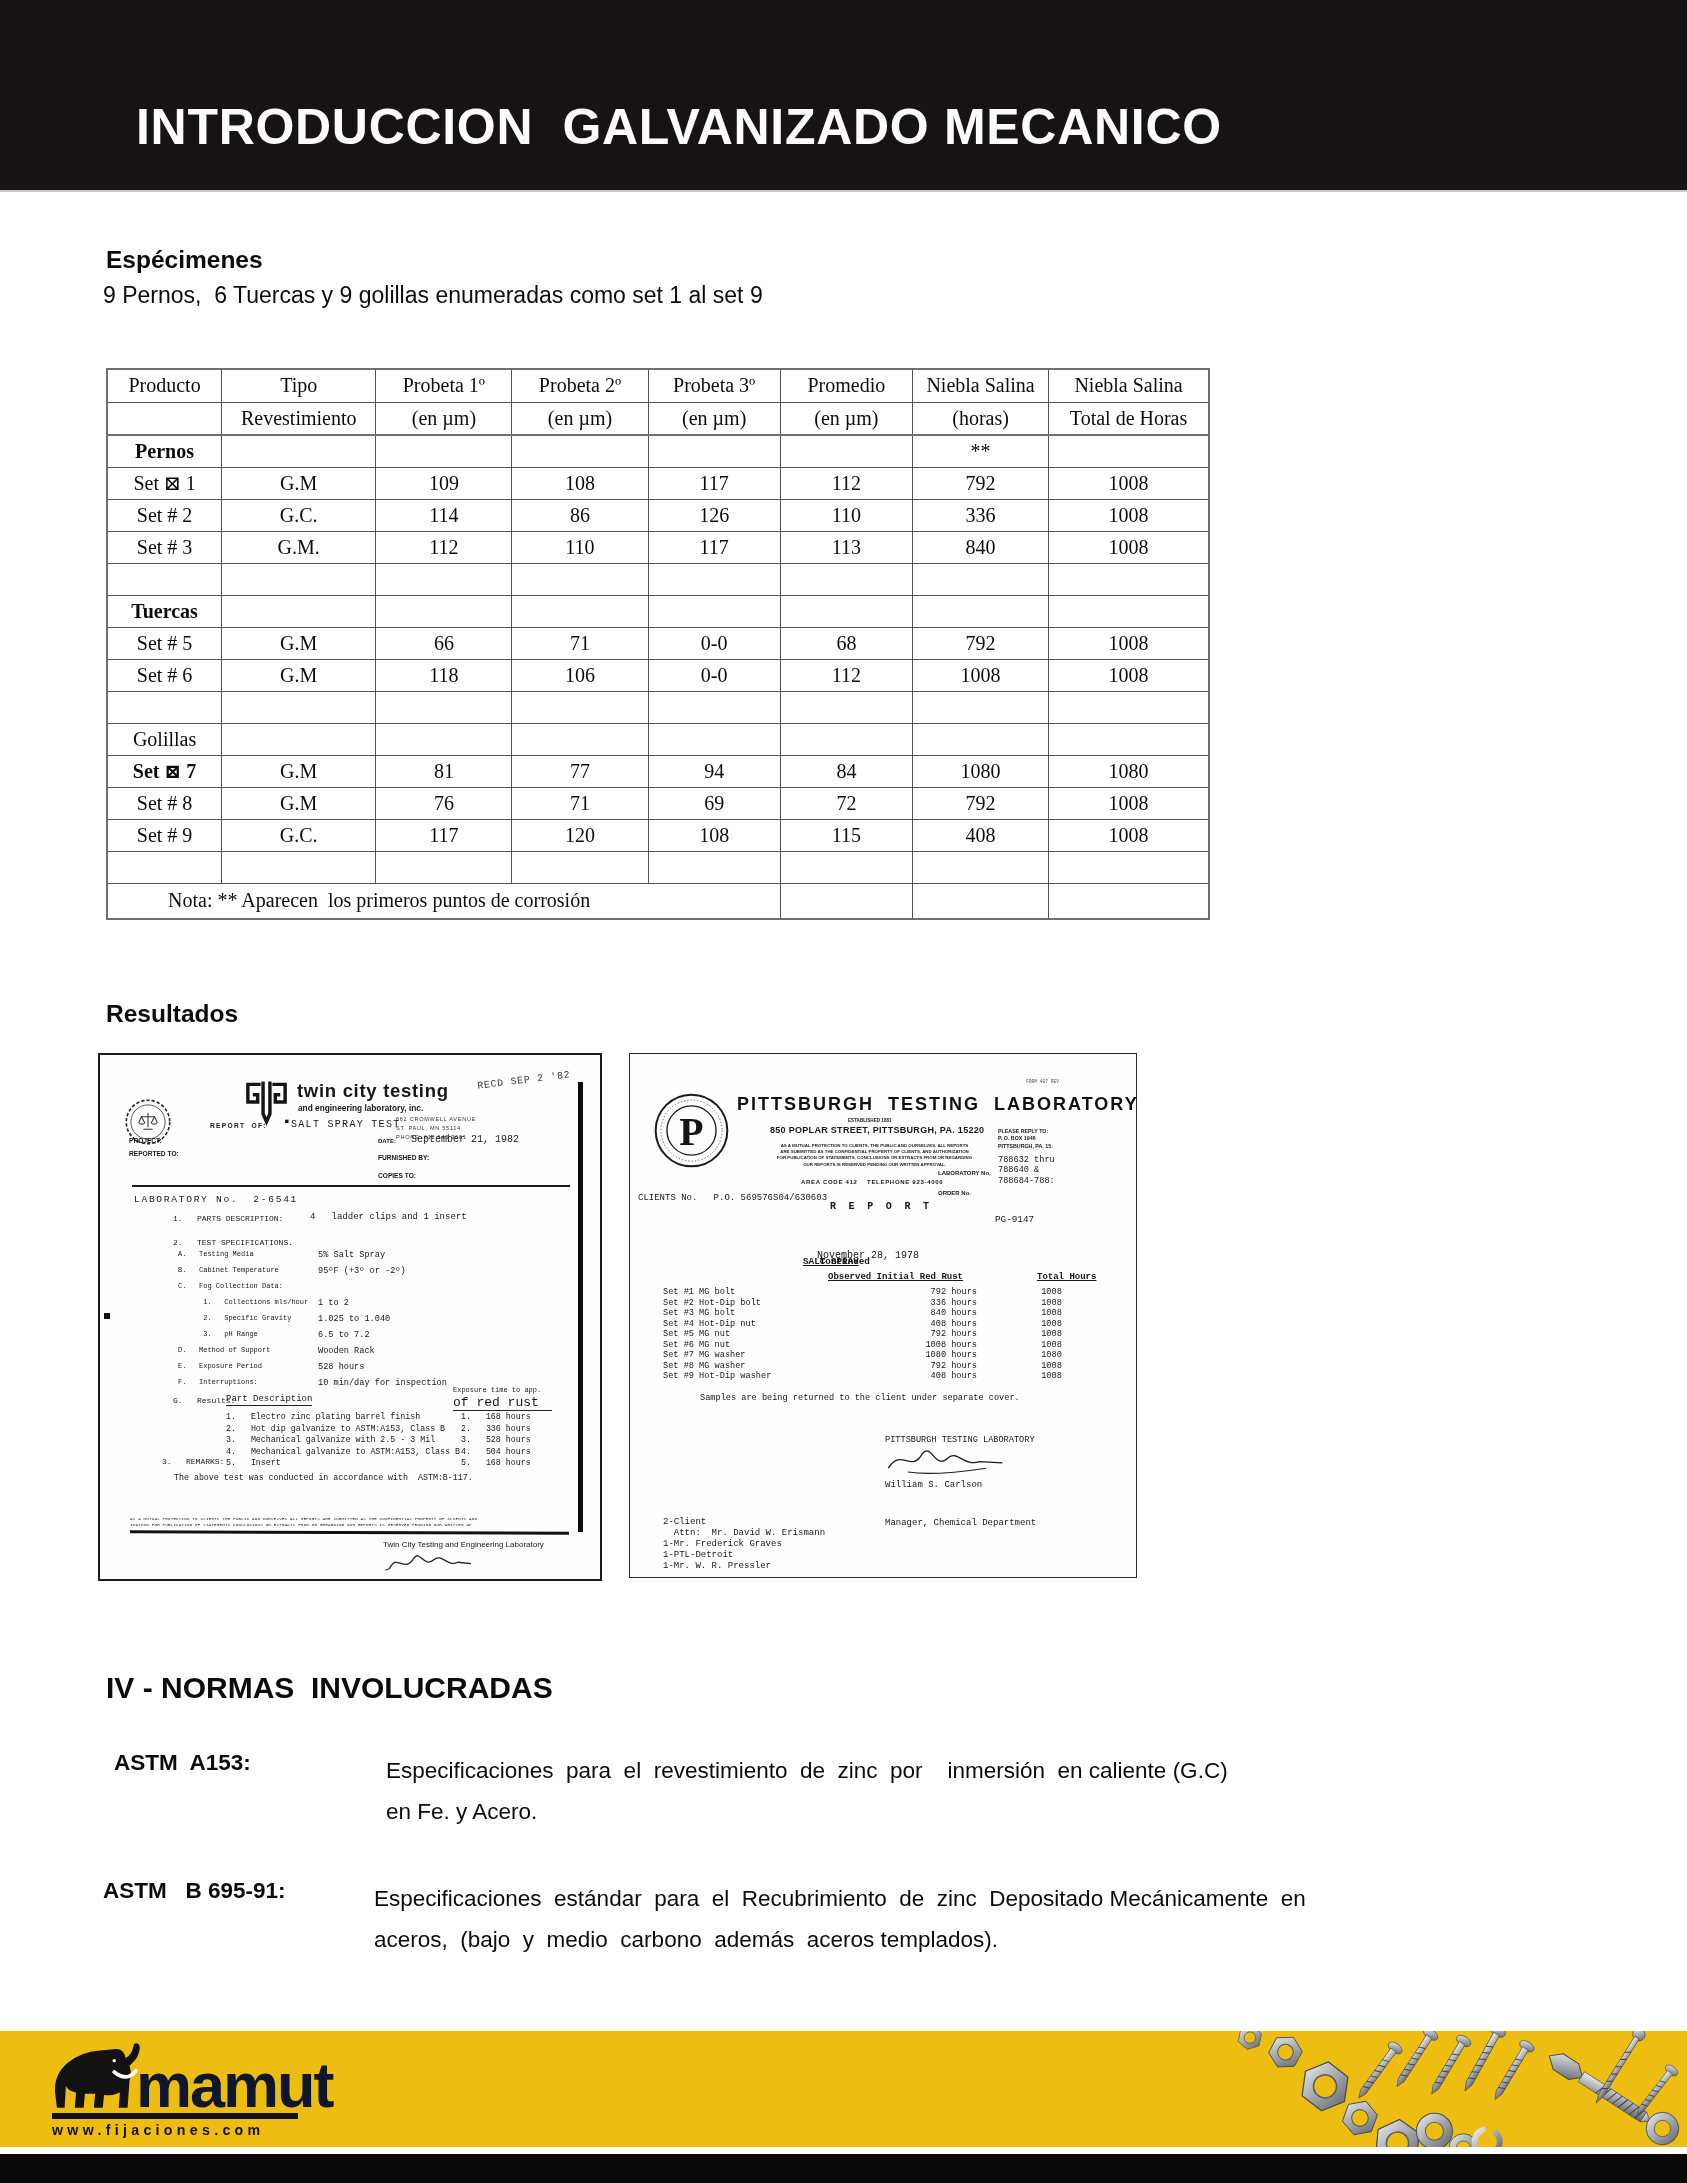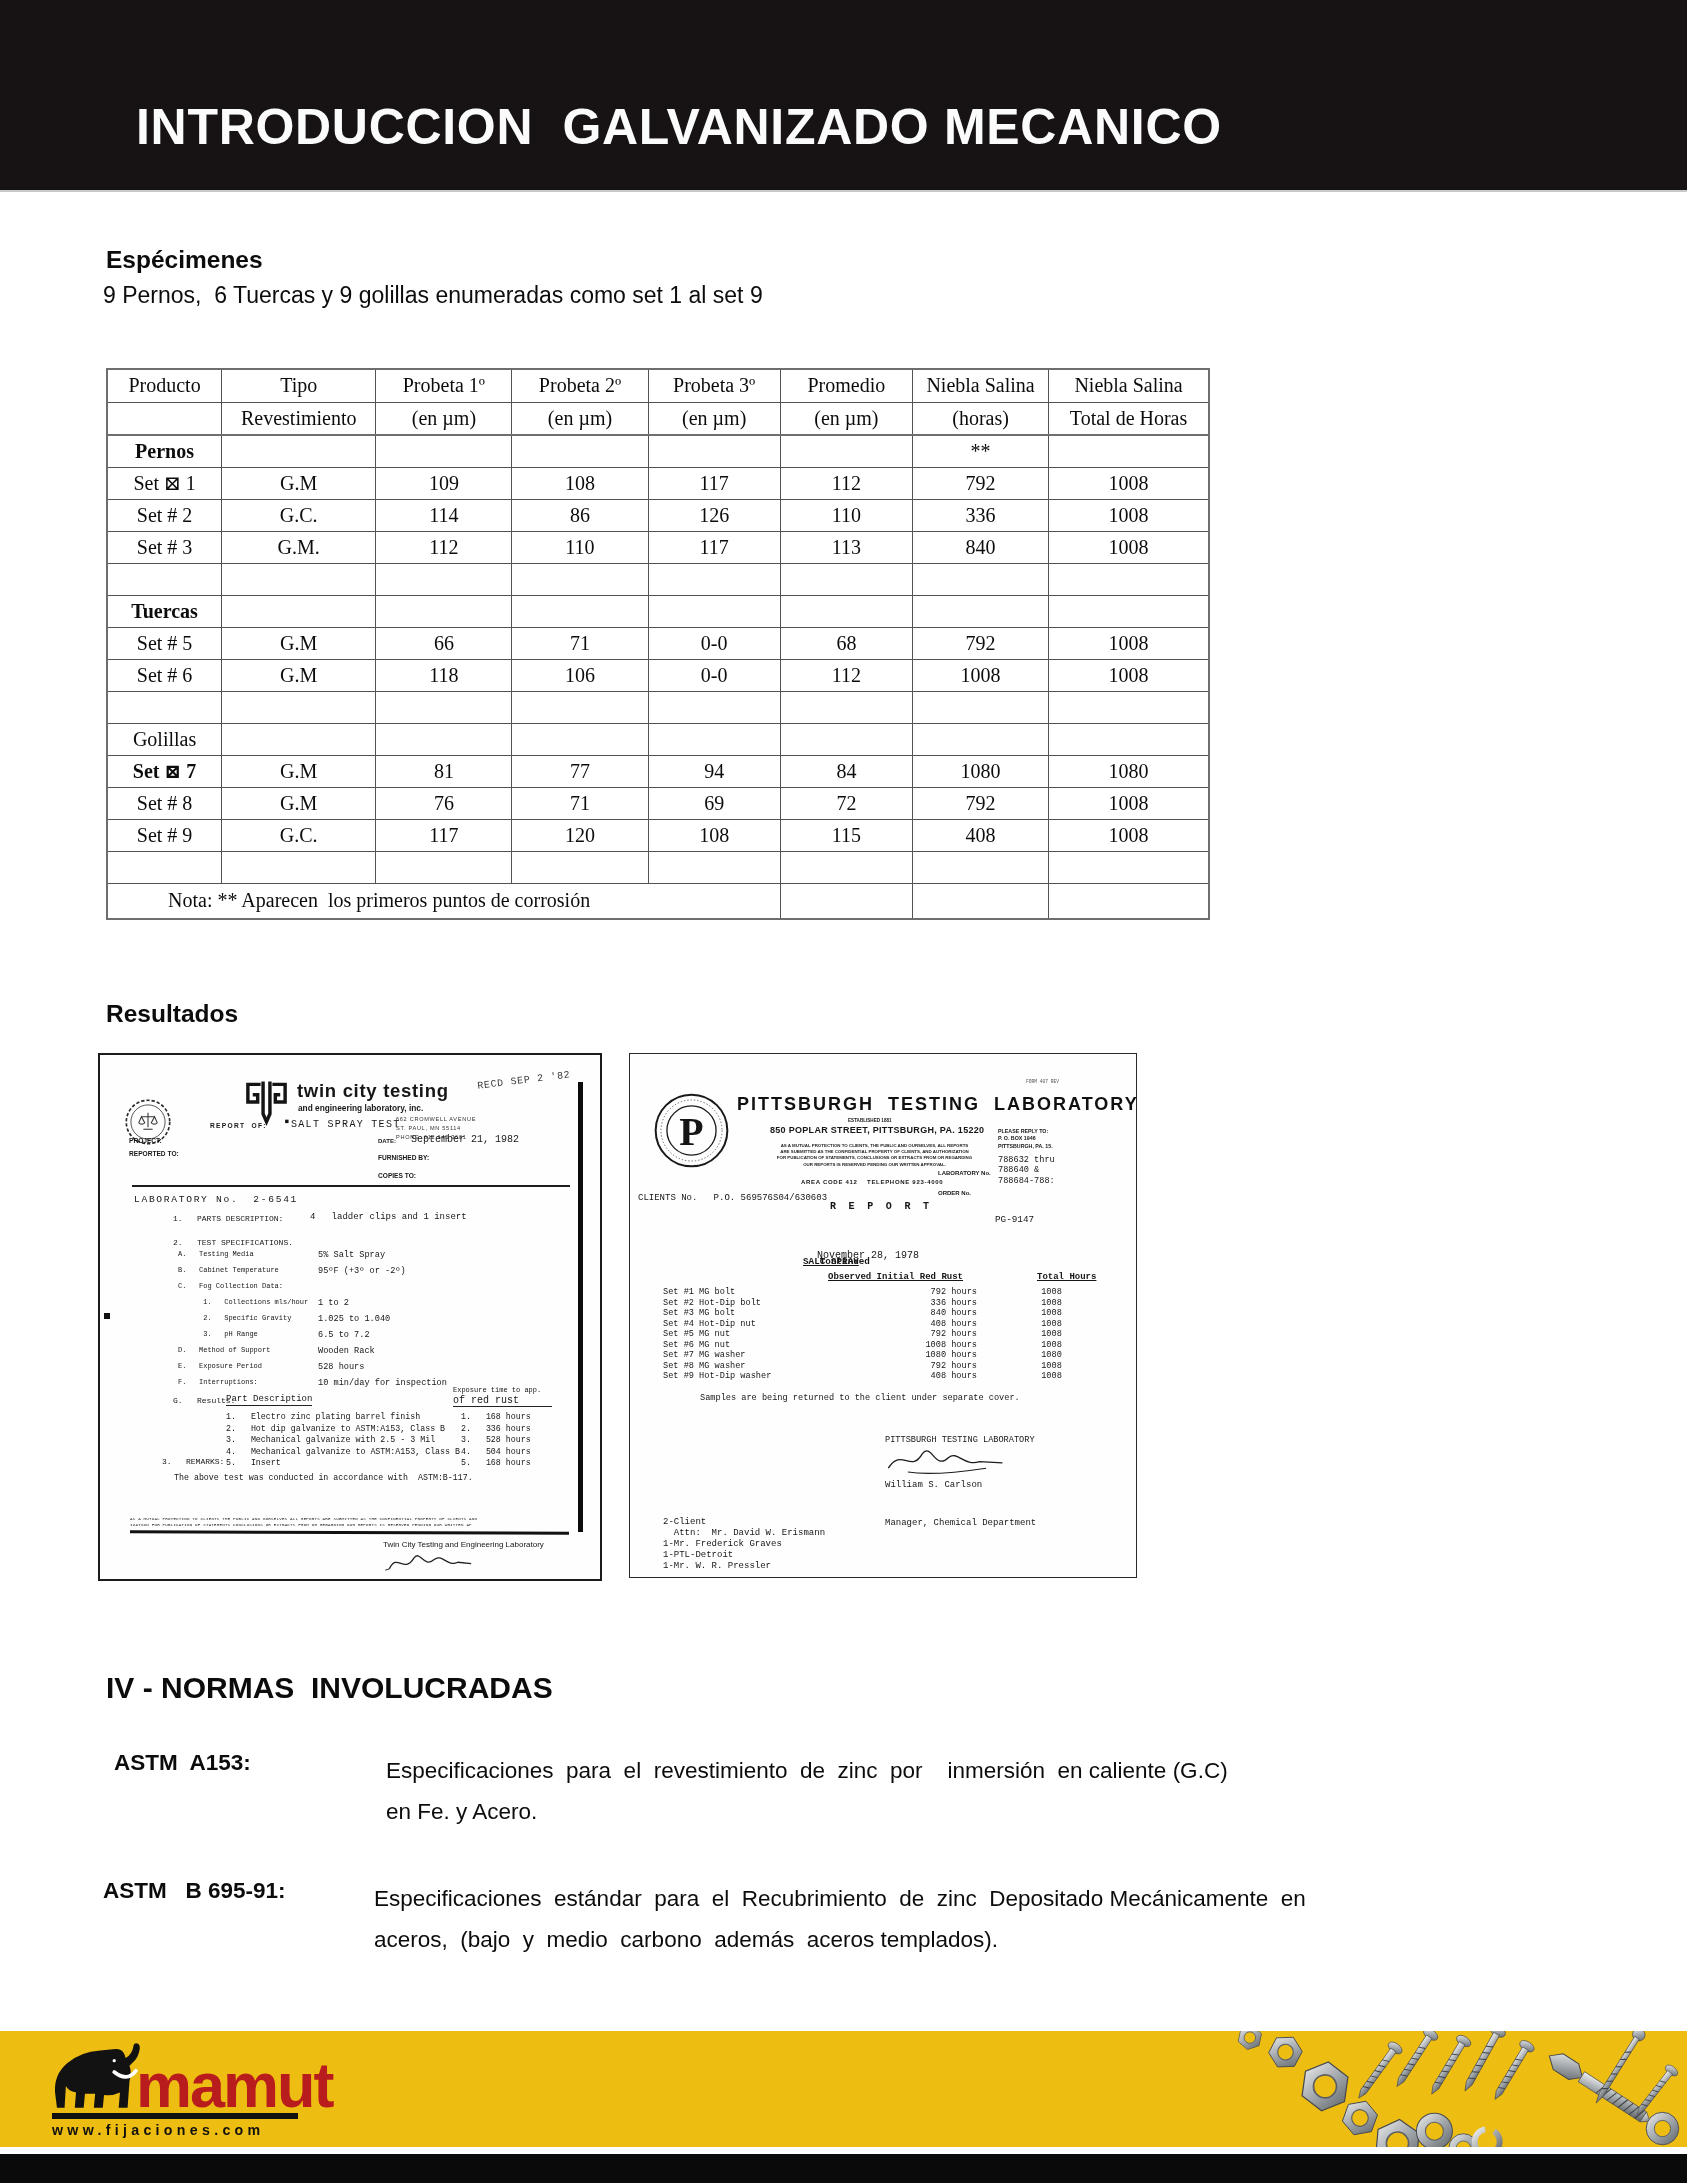"of red rust" .dl-col2b { font-size: 10px -> 13px }
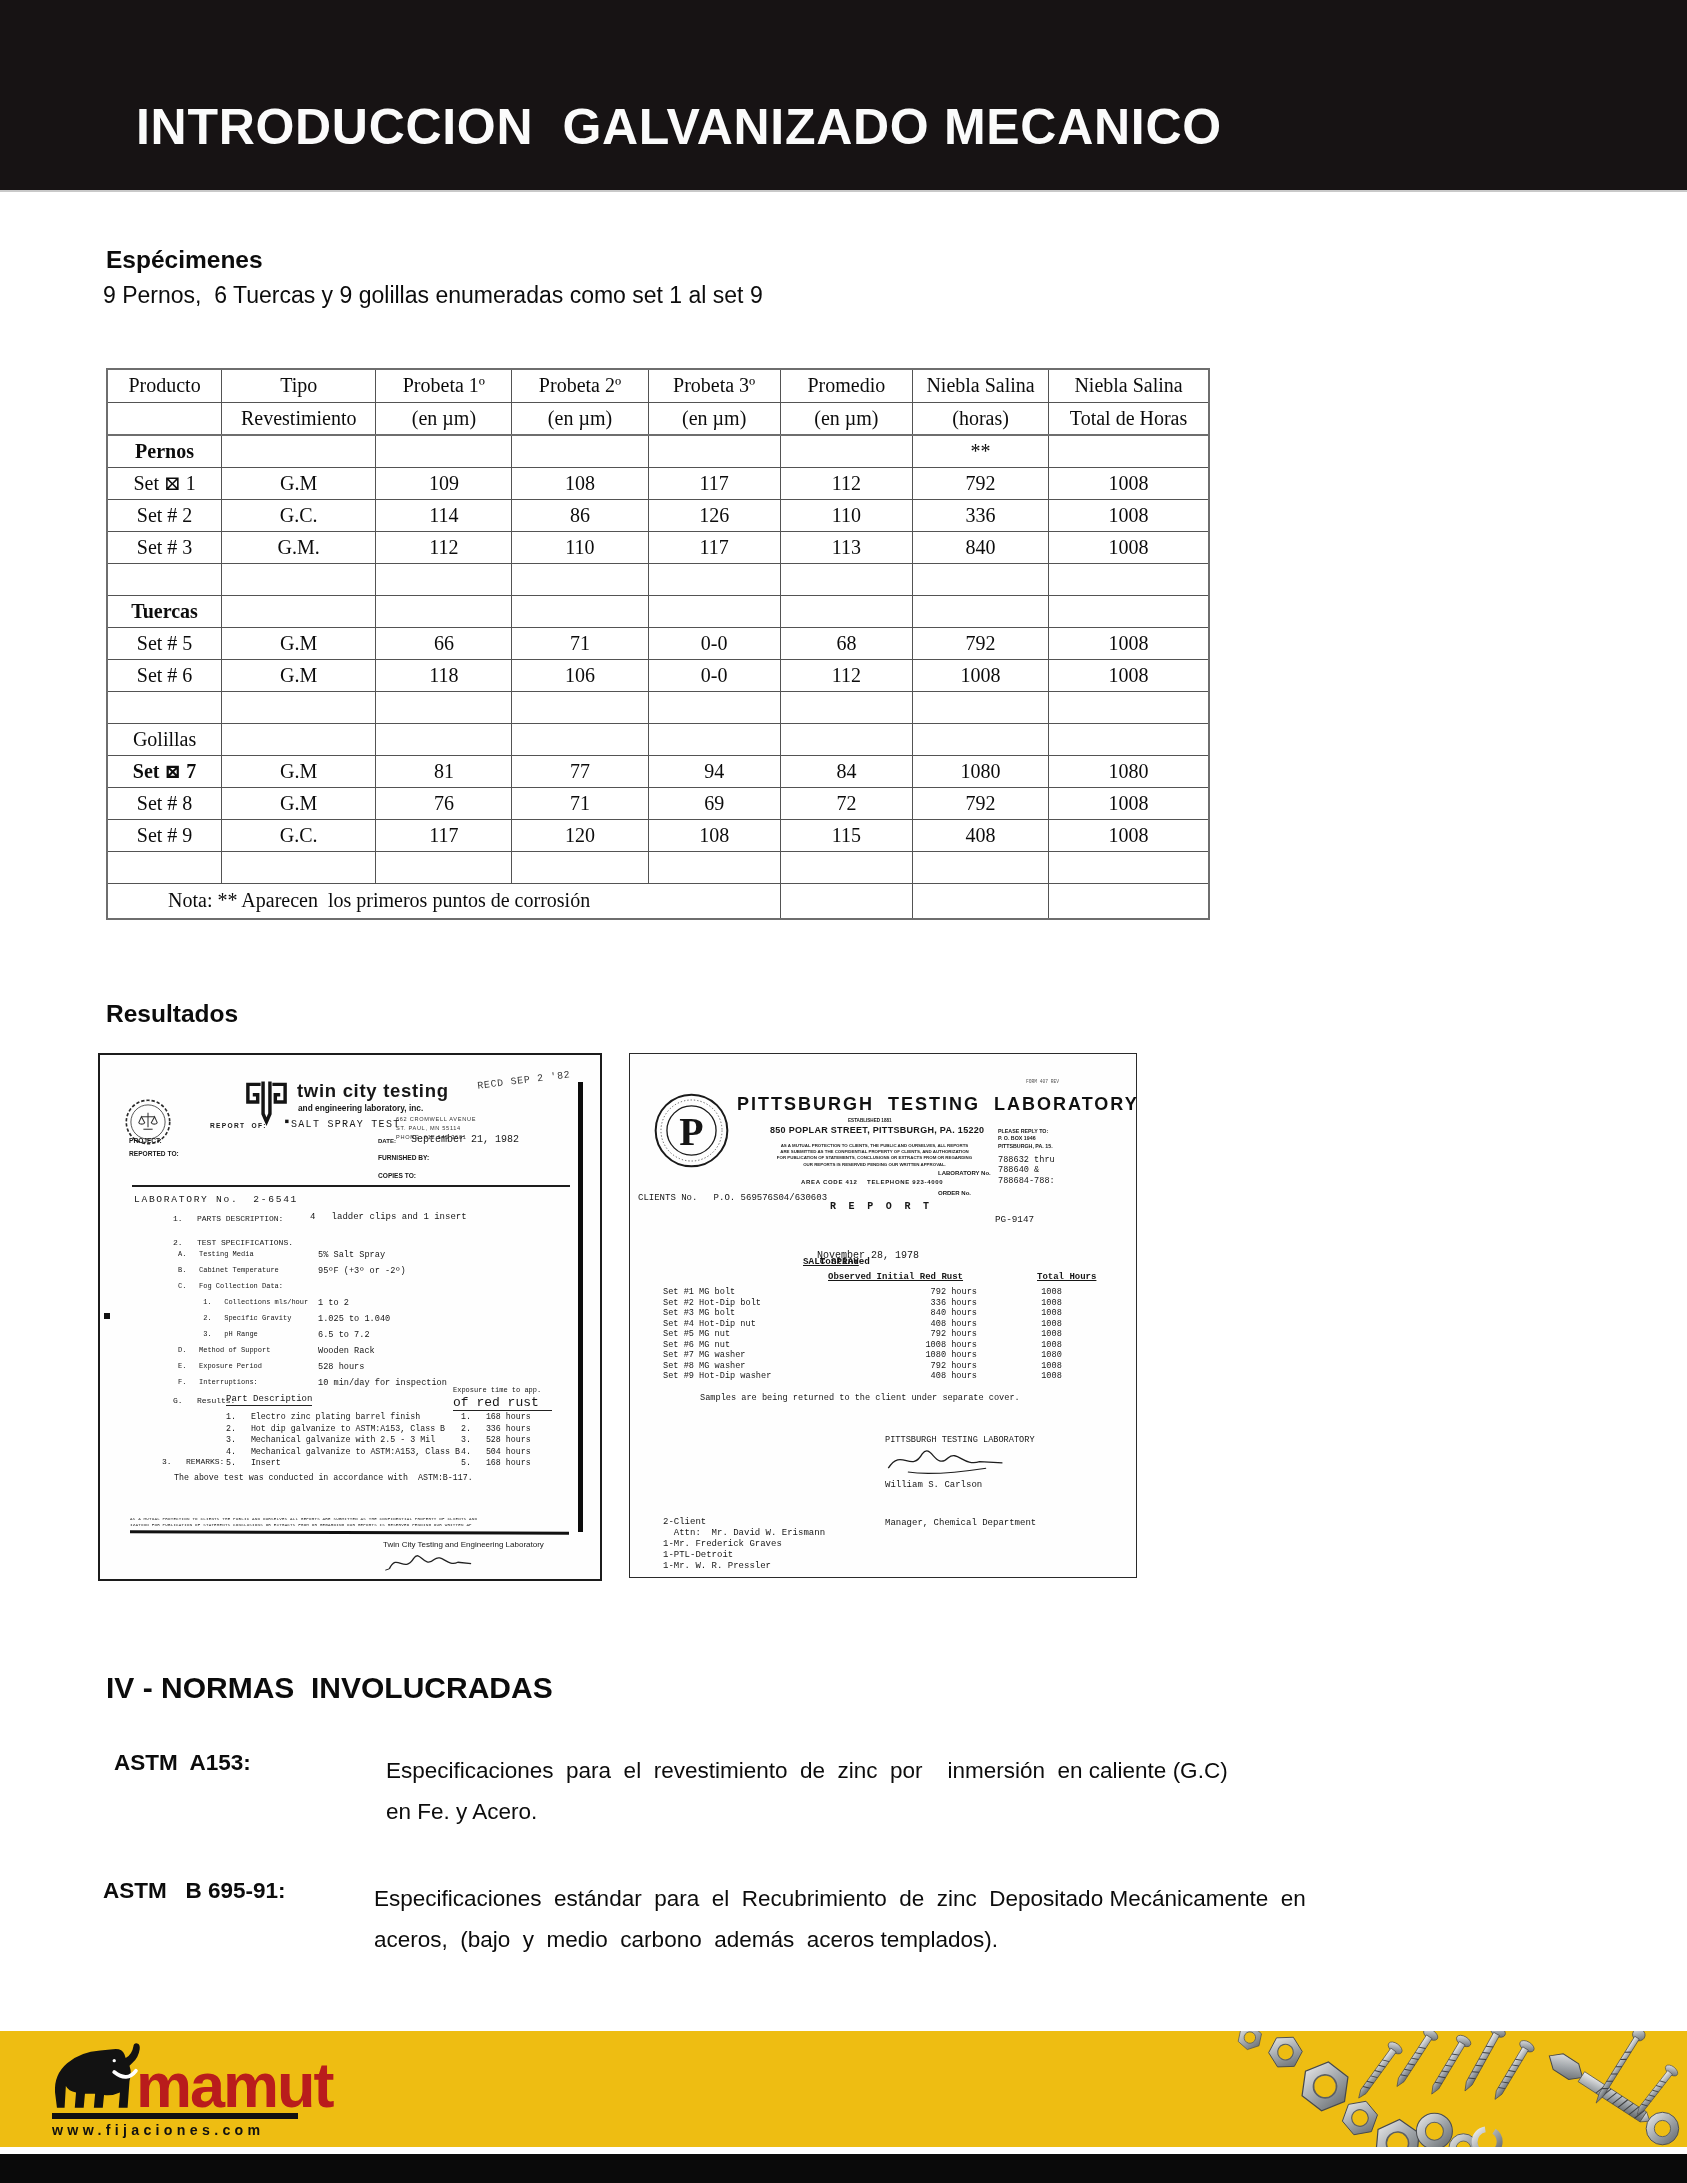"mamut" .brand { color: #b91c1c -> #0f172a }
